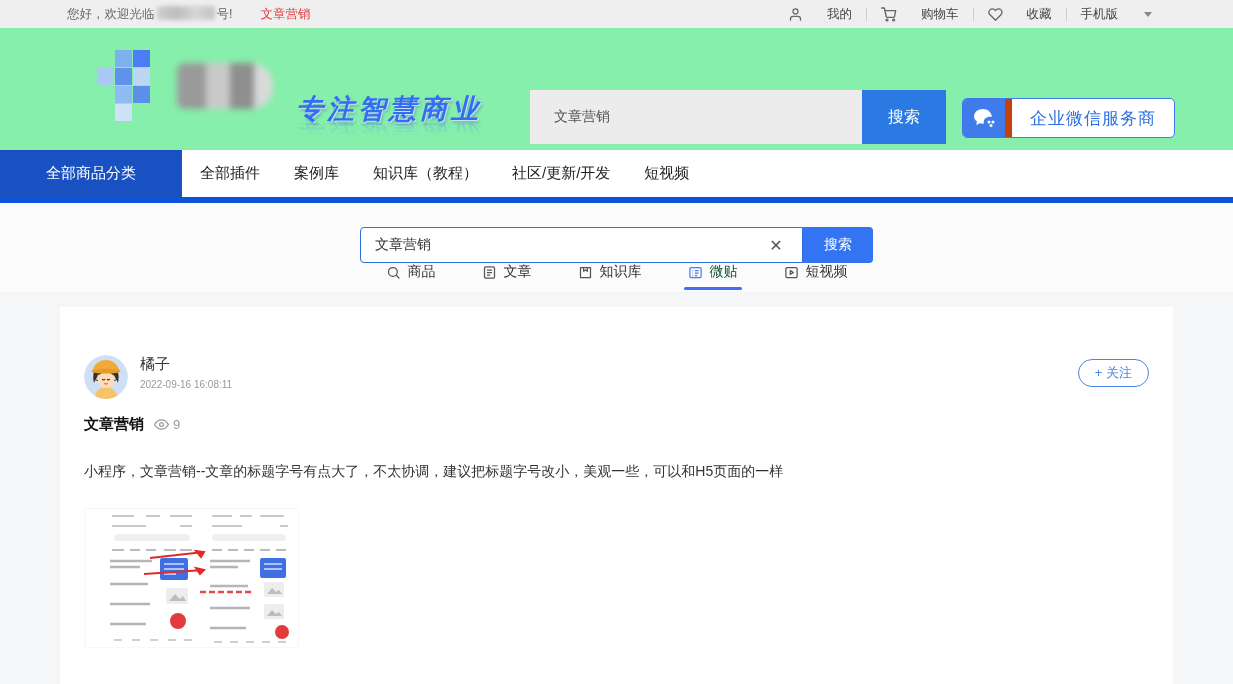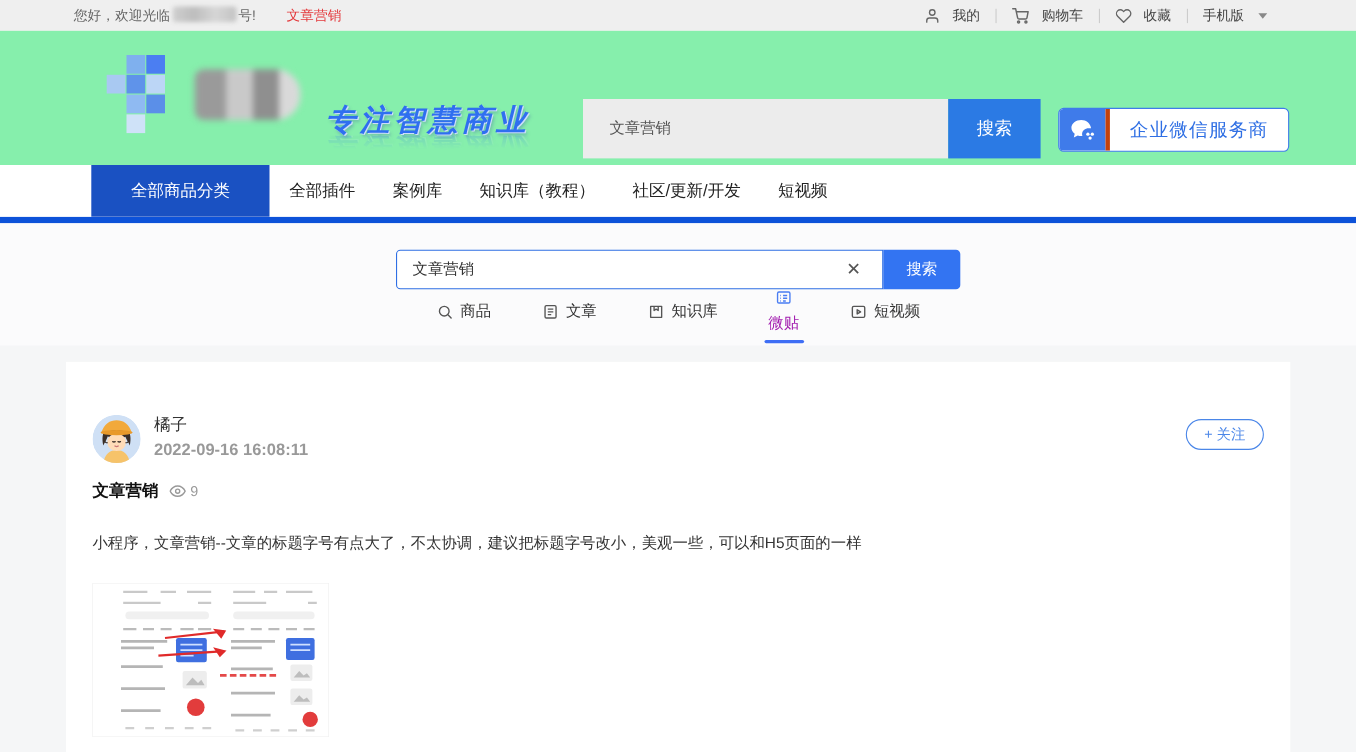"我的" .top-link { gap: 11px -> 24px }
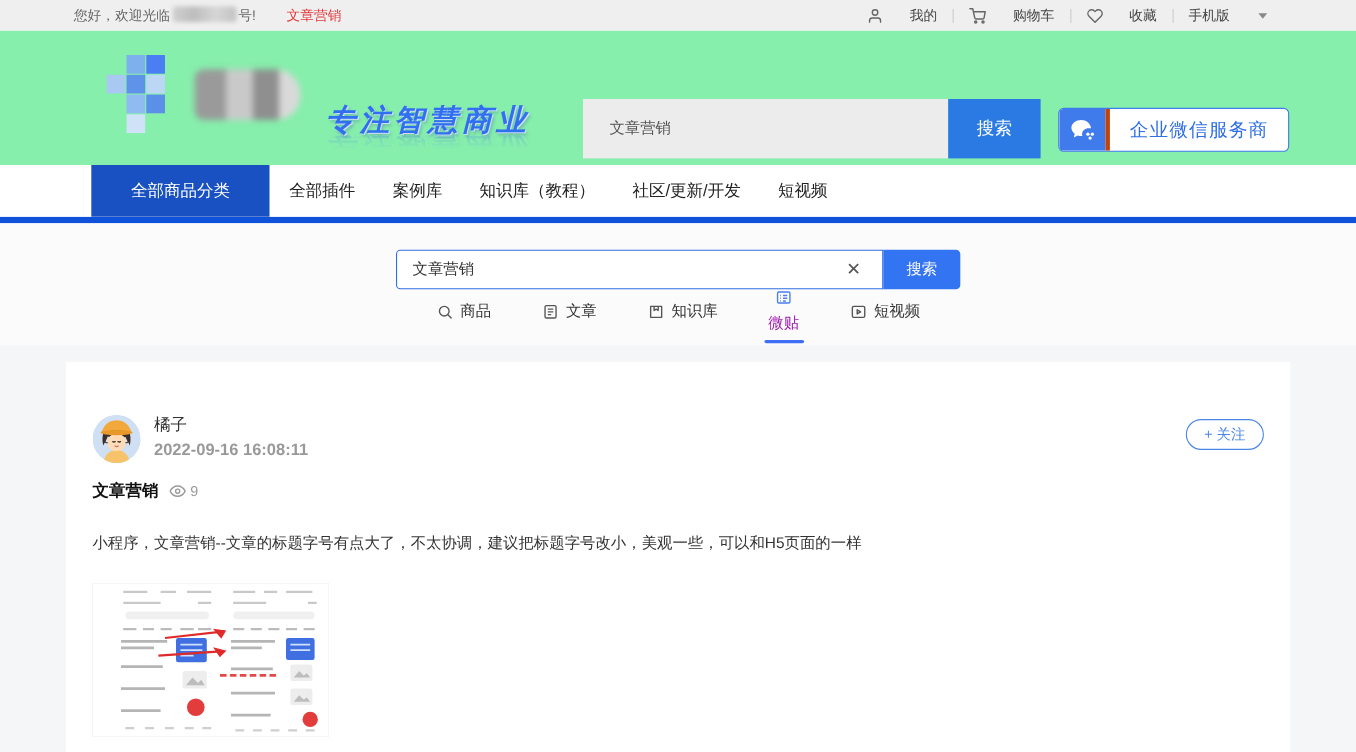"企业微信服务商" .wecom-label { border-left: 4px solid #c2410c -> 7px solid #c2410c }
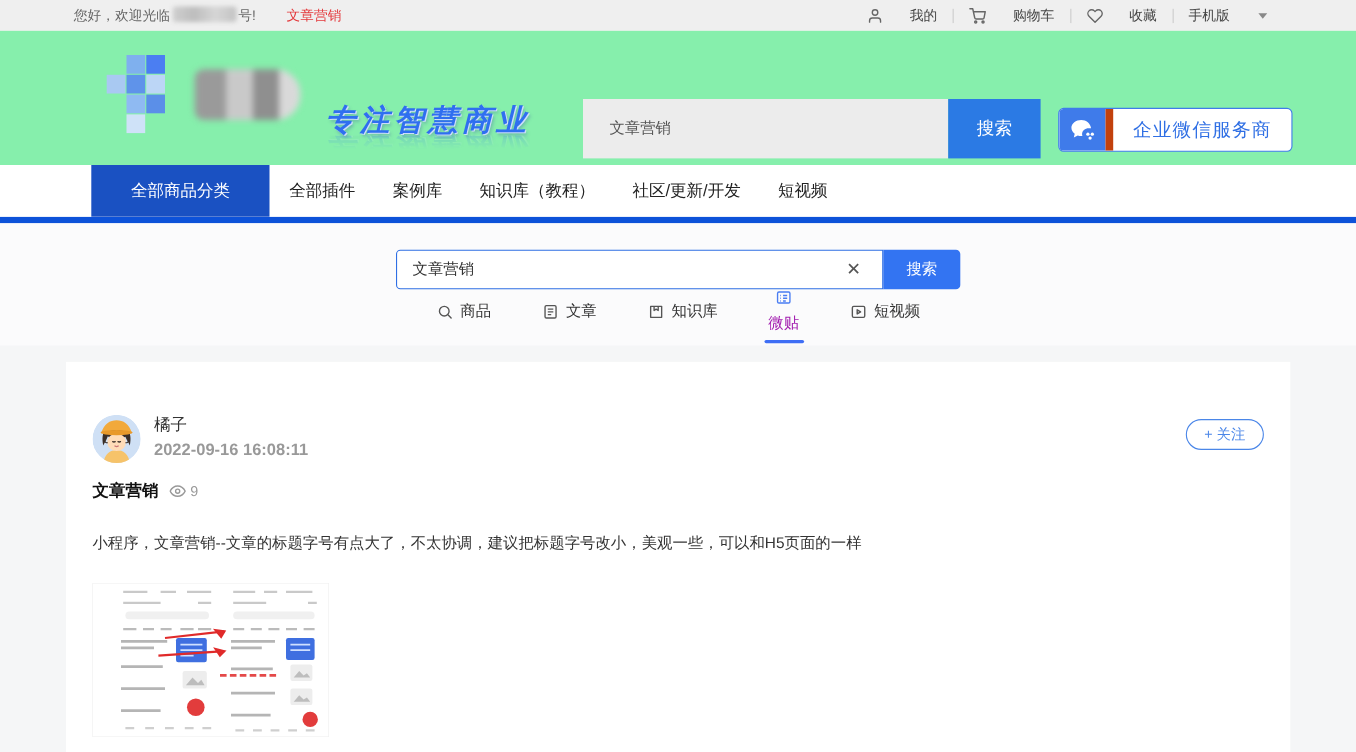"全部商品分类" .nav-active { margin-left: 83px -> none; width: 162px -> 182px }
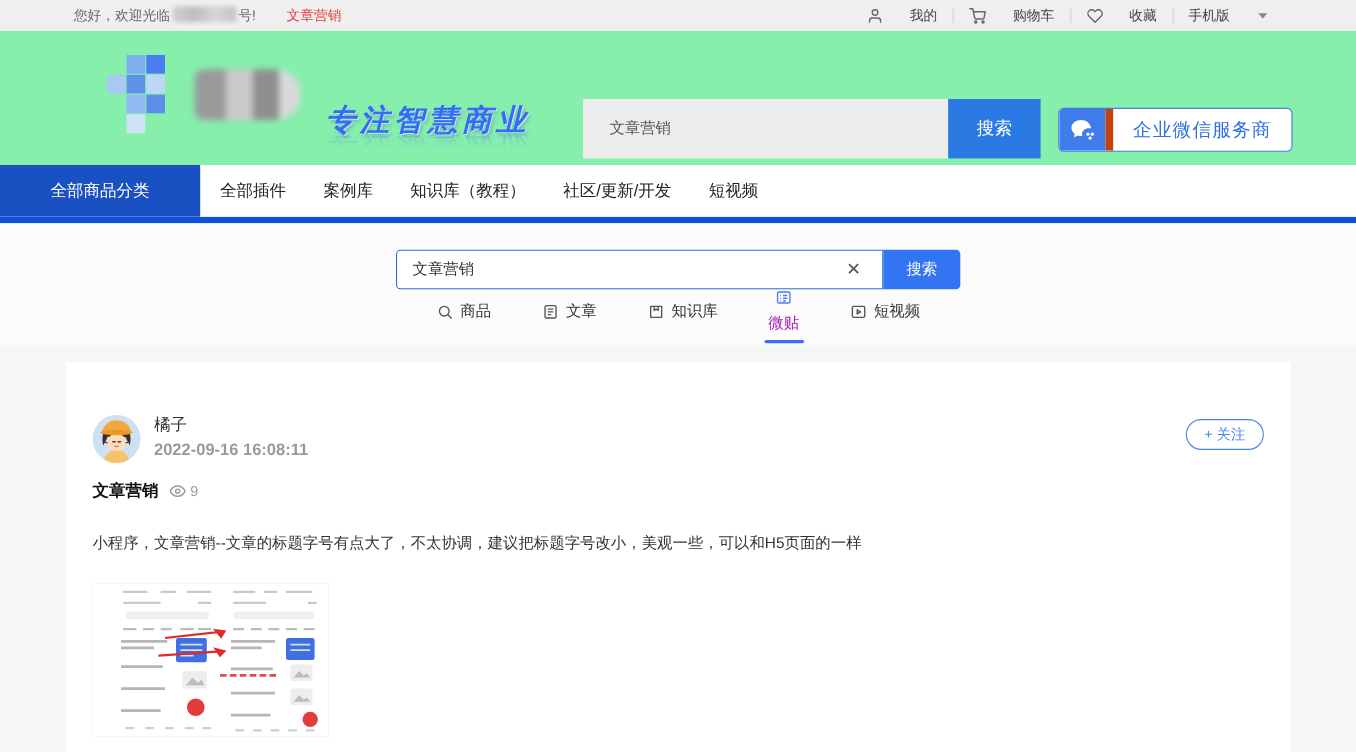"微贴" .ftab.active { color: #a21caf -> #14532d; flex-direction: column -> none }
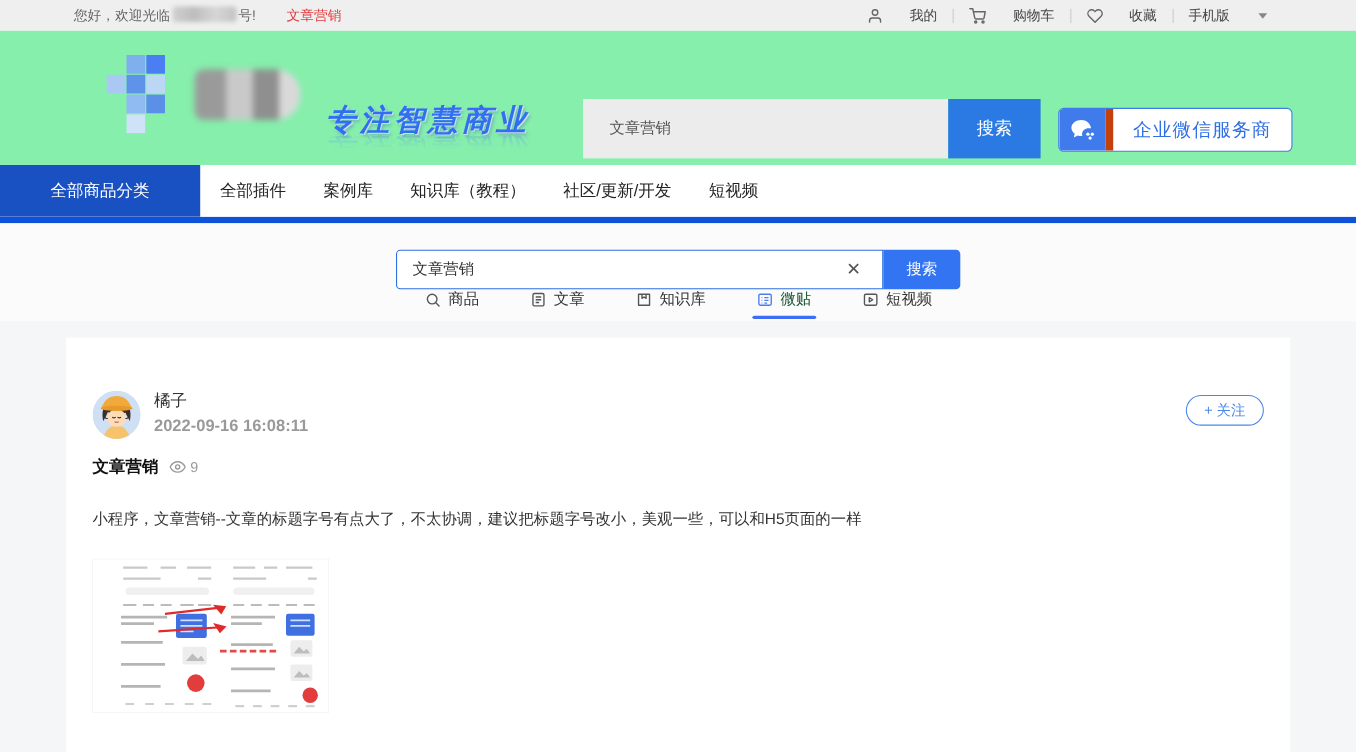"2022-09-16 16:08:11" .time { font-size: 15px -> 10px; font-weight: bold -> none }
